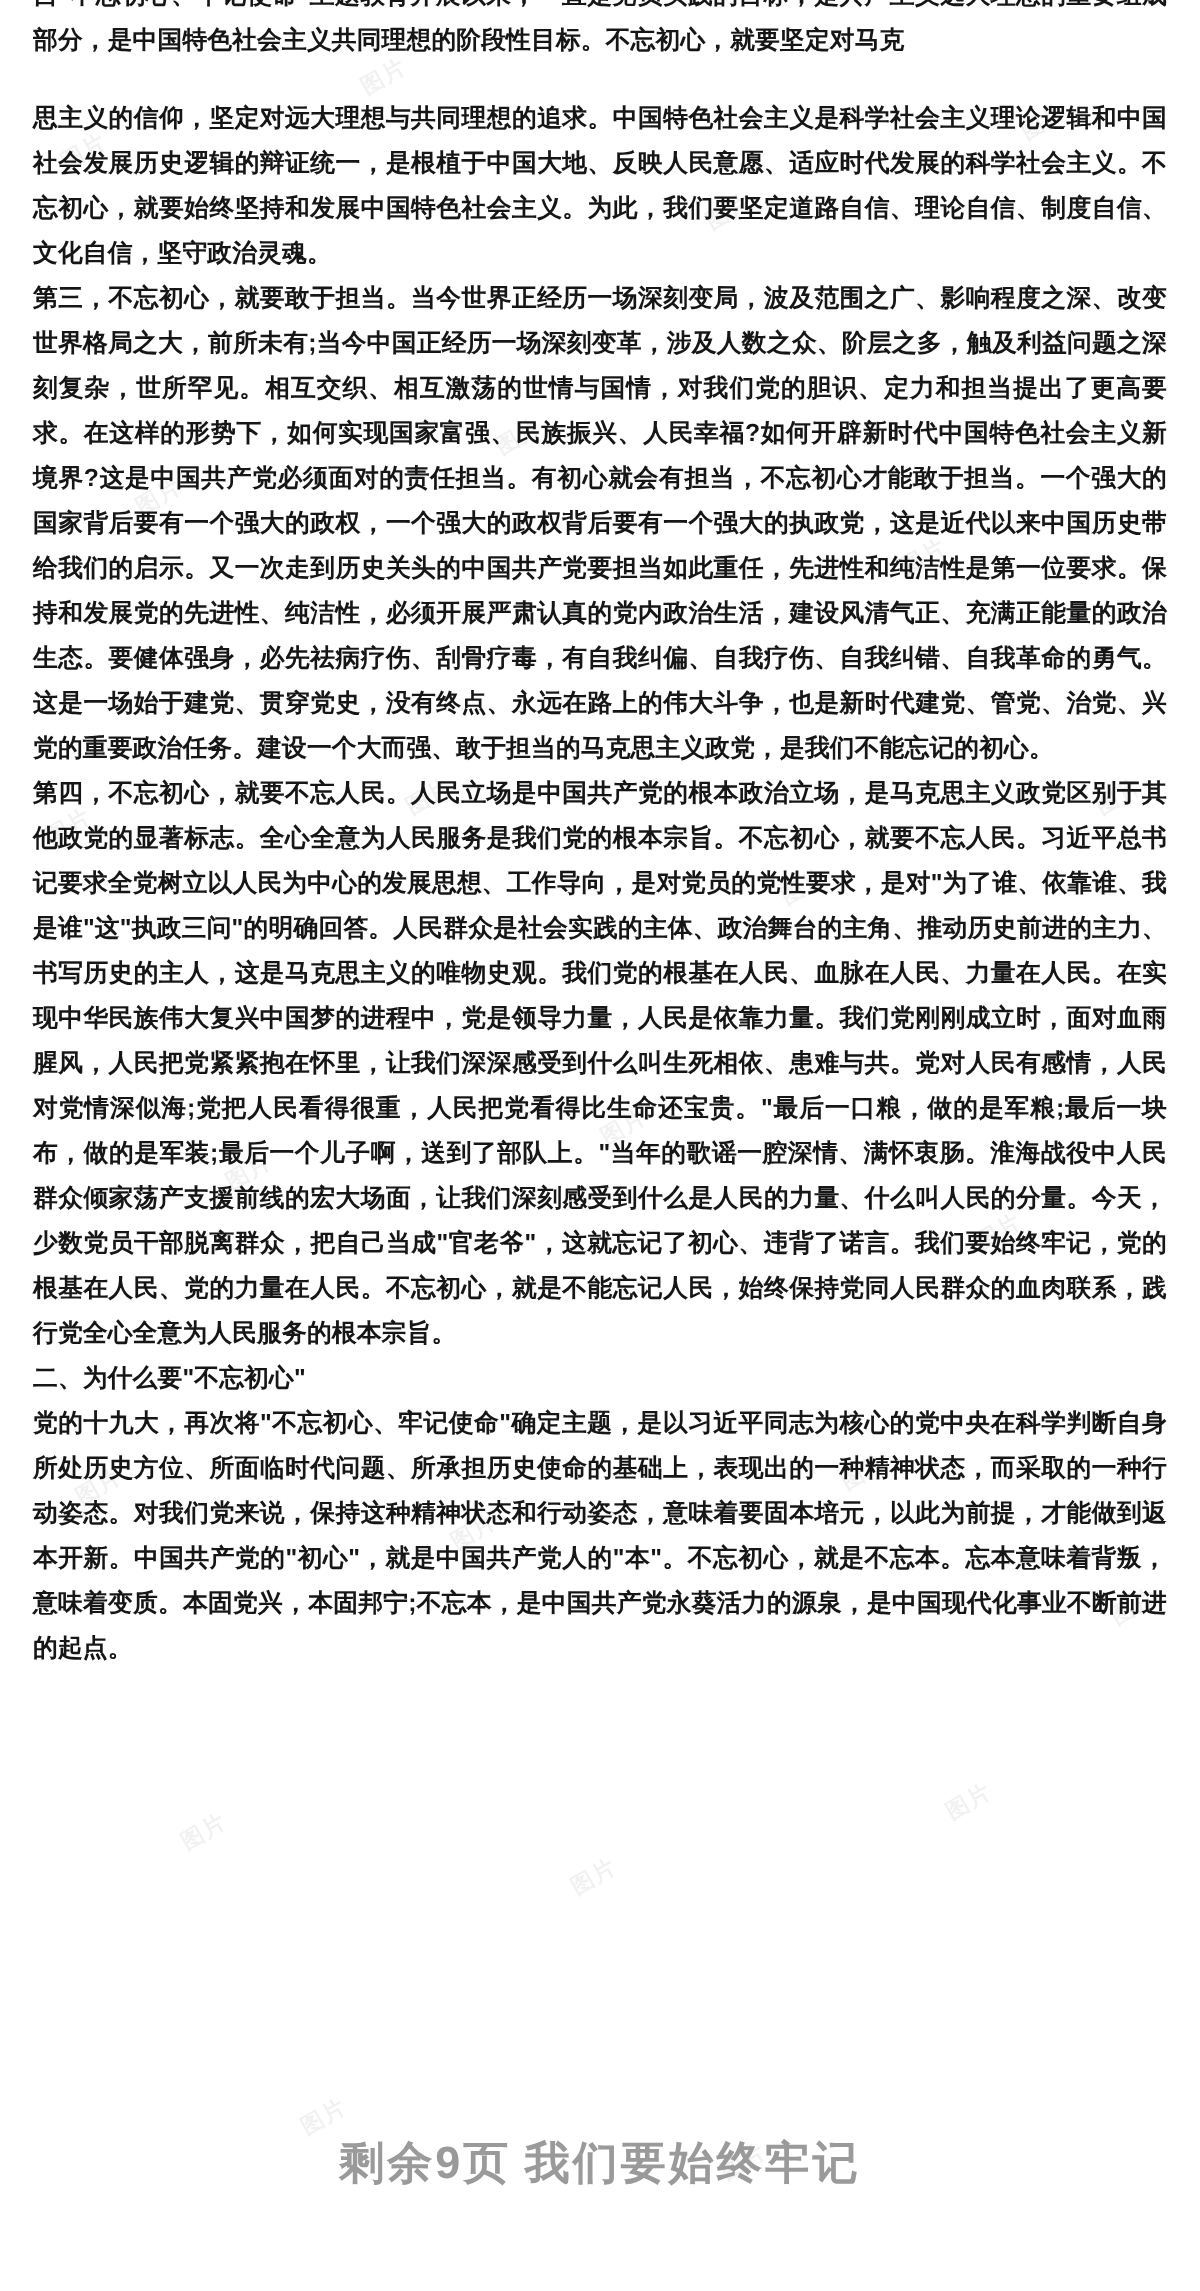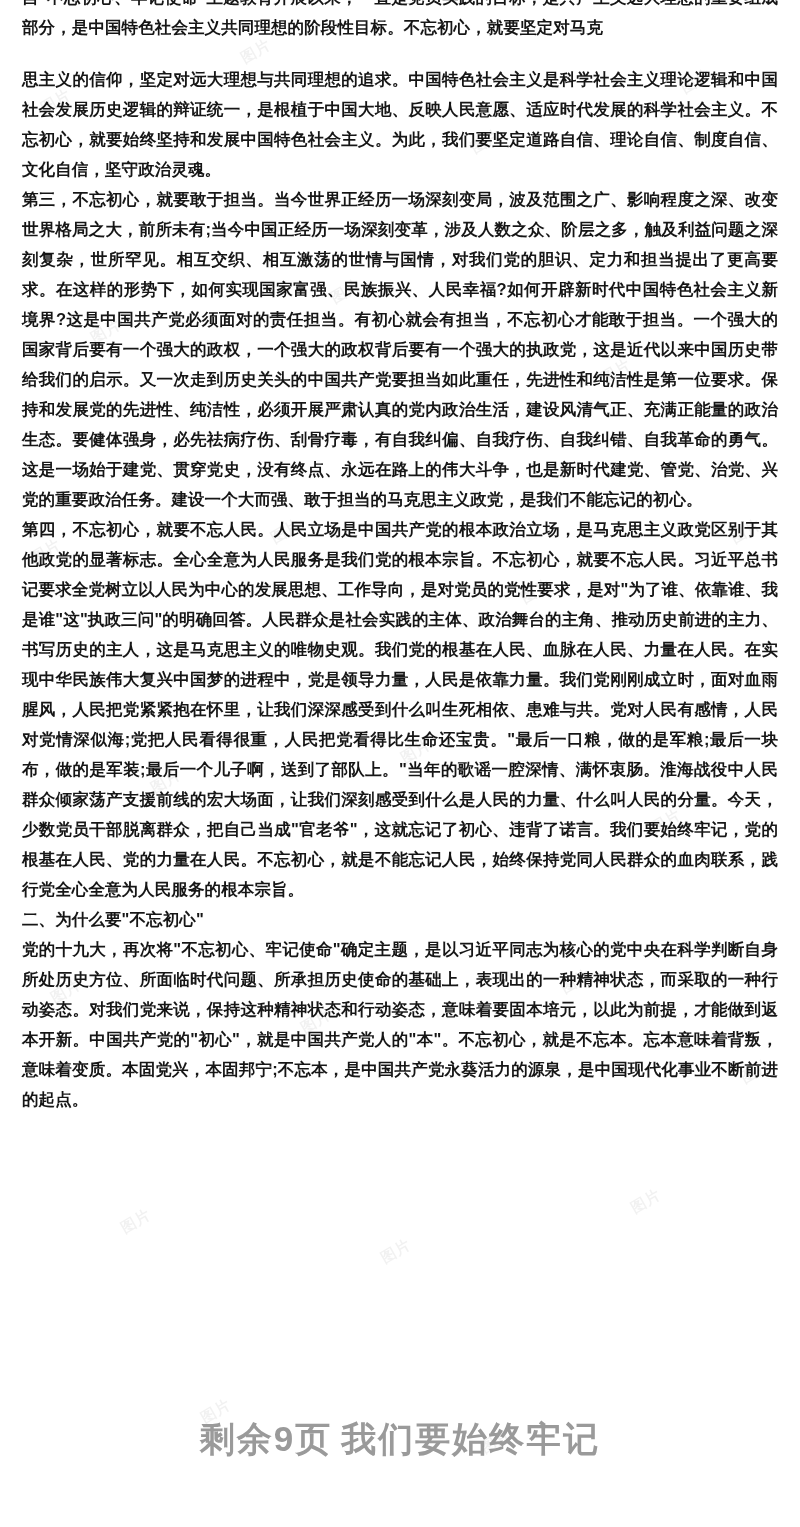"剩余9页" .footer-text { font-size: 35px -> 30px }
